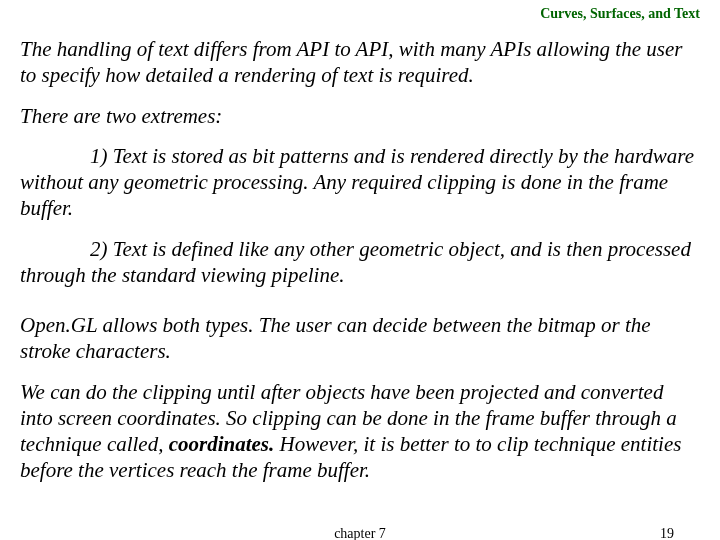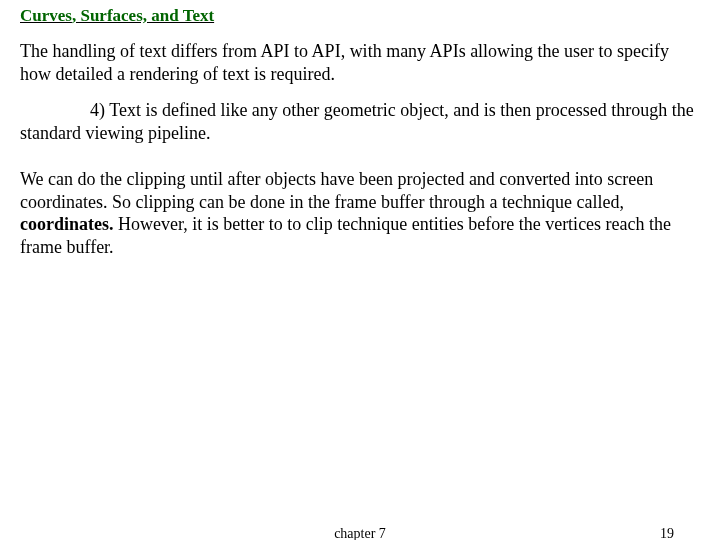"Curves, Surfaces, and Text" .heading { font-size: 17px -> 14px; text-align: none -> right; text-decoration: underline -> none }
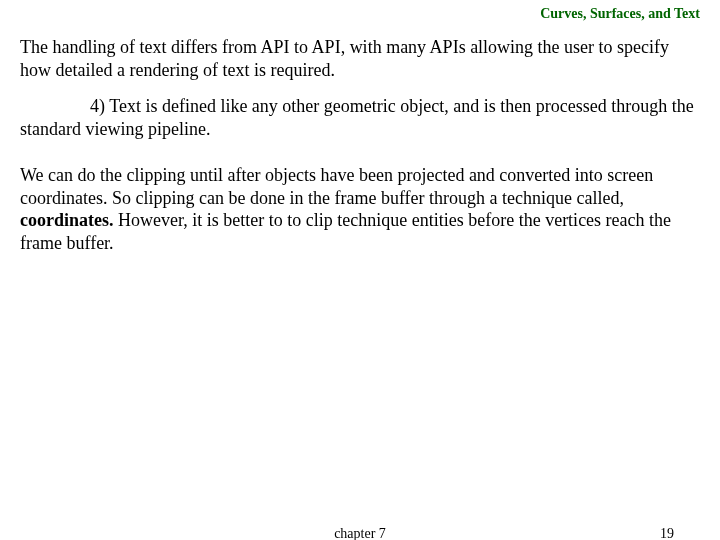"The handling of text differs" .para { font-size: 18px -> 21px; font-style: none -> italic }
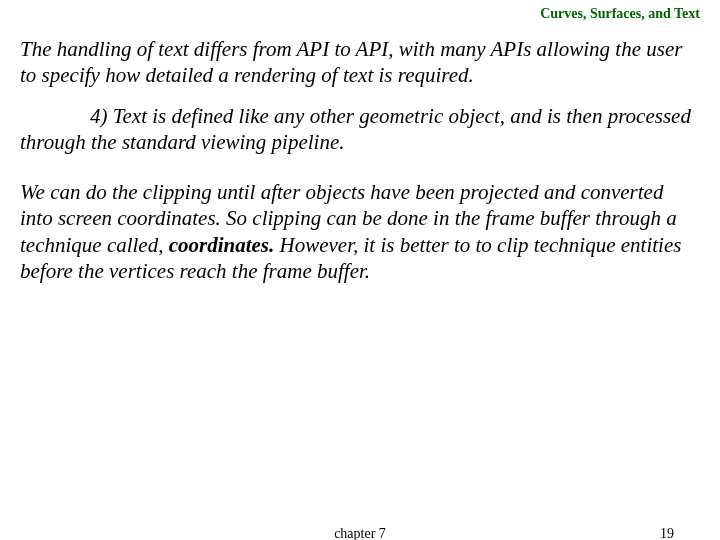"There are two extremes:" div.para { html: none -> <div>There are two extremes:</div> }
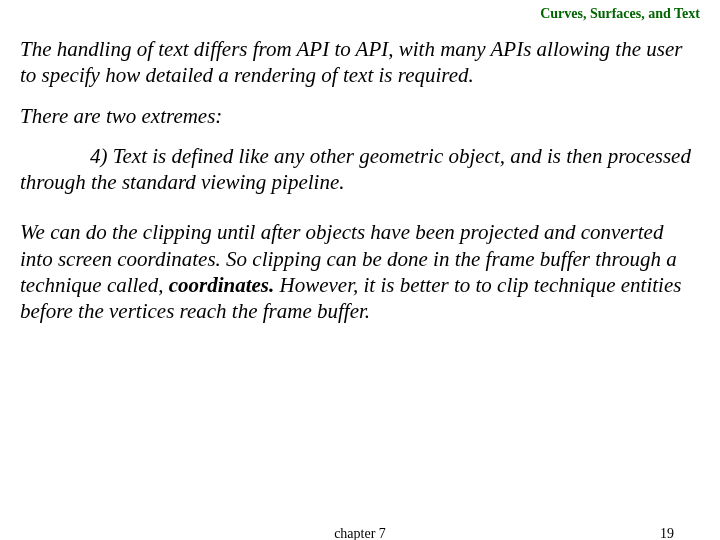"1) Text is stored as" div.para { html: none -> <div>1) Text is stored as bit patterns and is rendered directly by the hardware without any geometric processing. Any required clipping is done in the frame buffer.</div> }
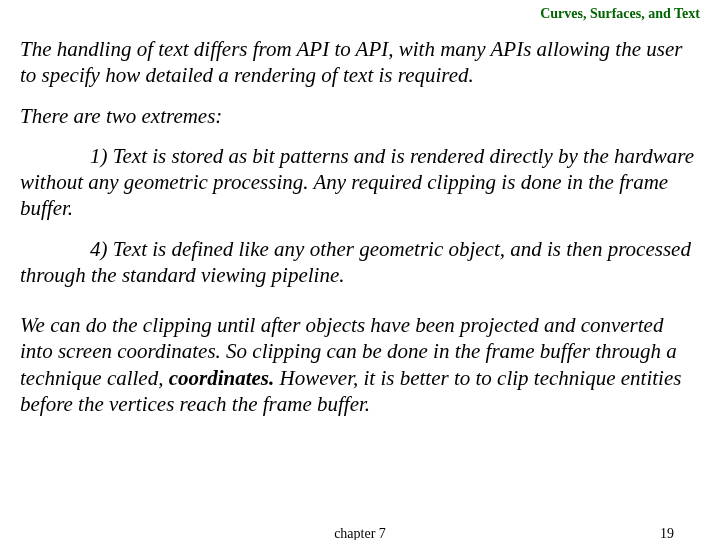"4) Text is defined like" div.para { text: 4 -> 2 }
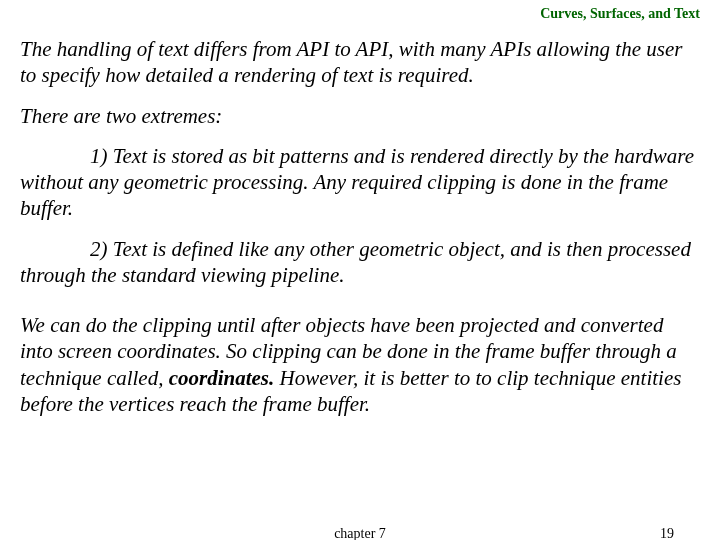"Open.GL allows both types. The" div.para { html: none -> <div>Open.GL allows both types. The user can decide between the bitmap or the stroke characters.</div> }
